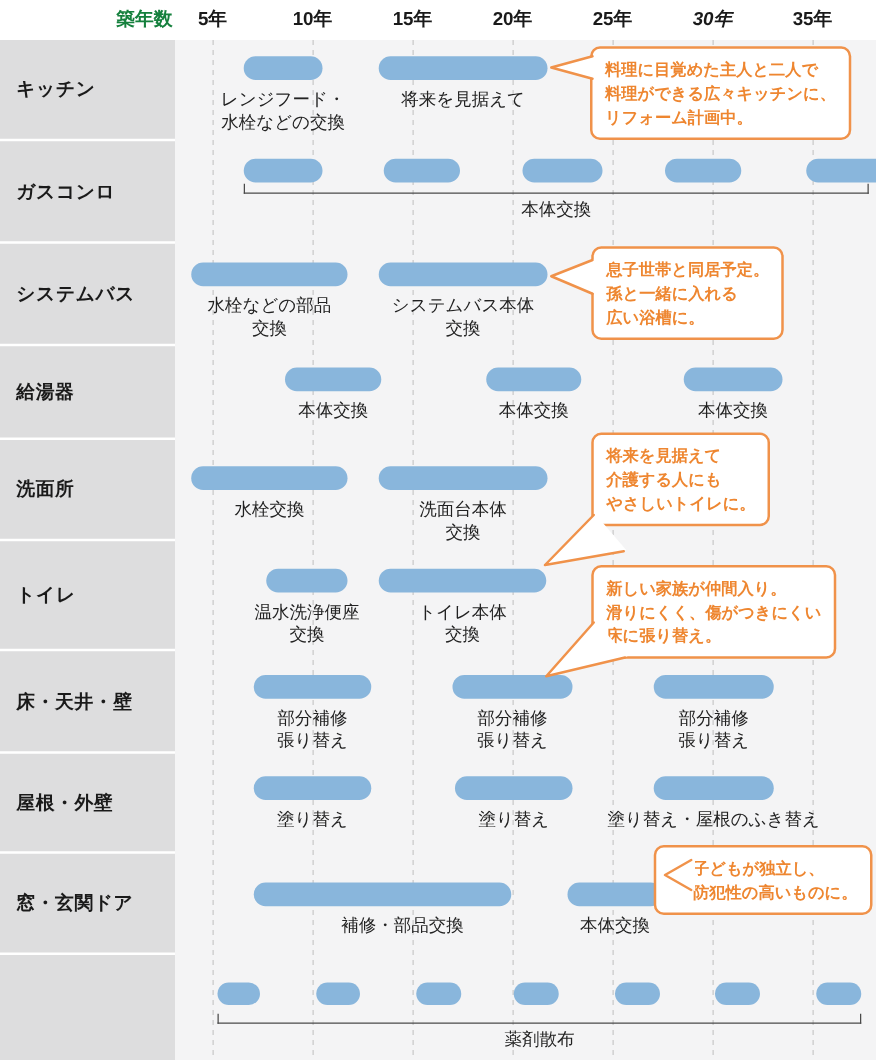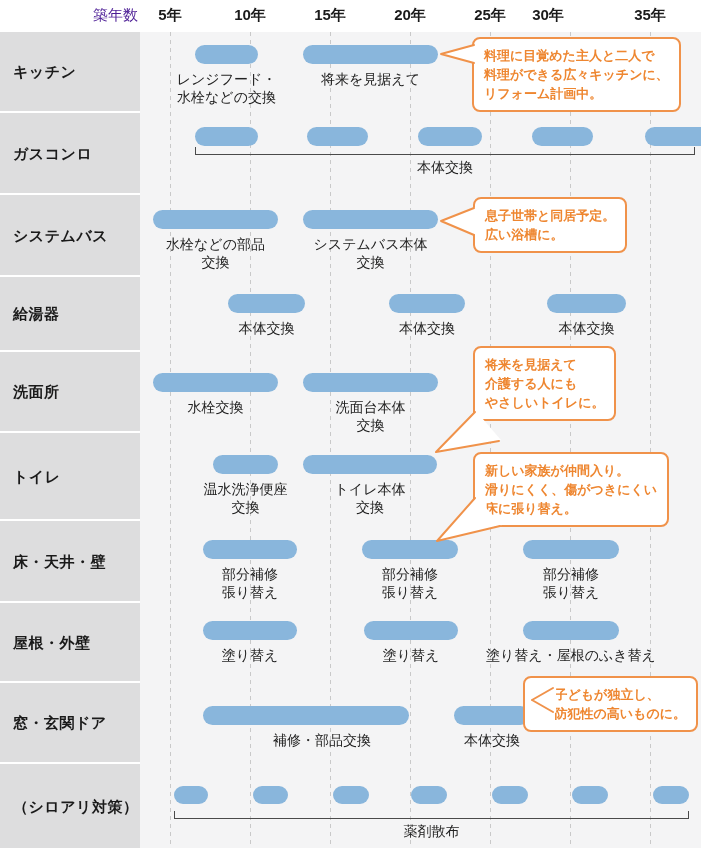"築年数" .axis-title { color: #4c1d95 -> #15803d; font-weight: normal -> bold }
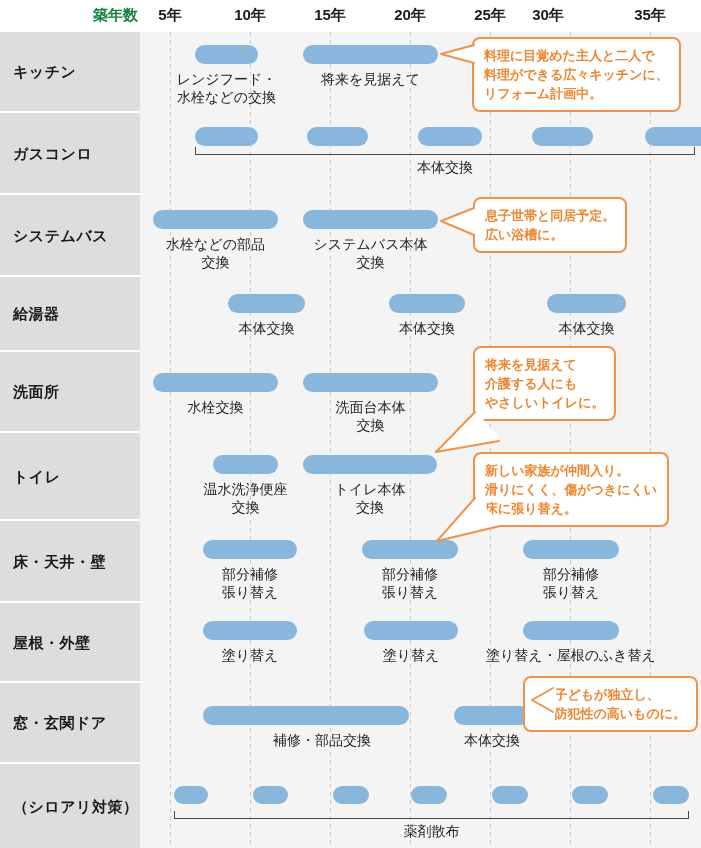"30年" div.tick { font-style: none -> italic; left: 516px -> 538px }
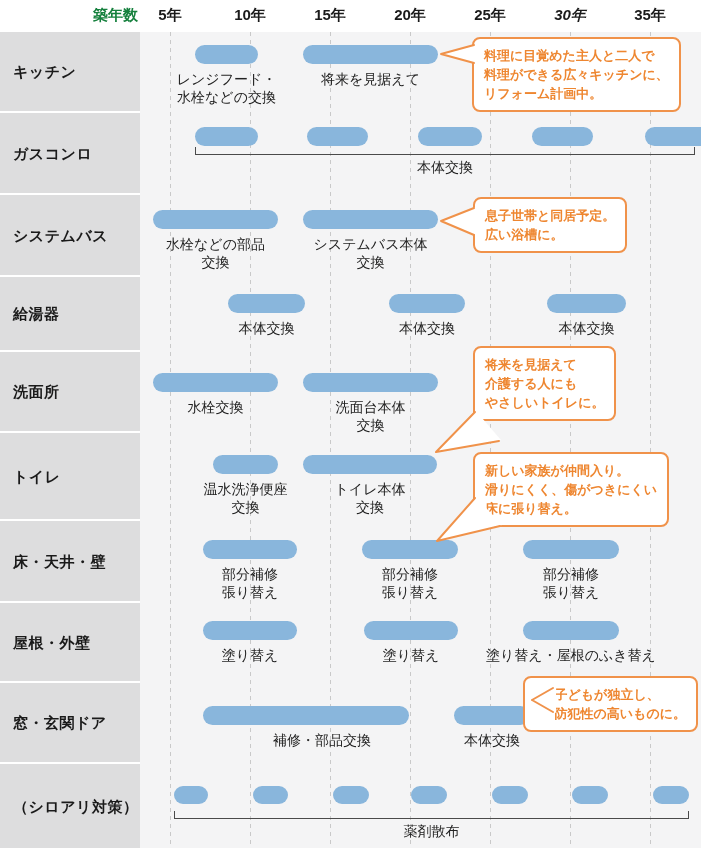"孫と一緒に入れる" div { html: none -> <div>孫と一緒に入れる</div> }
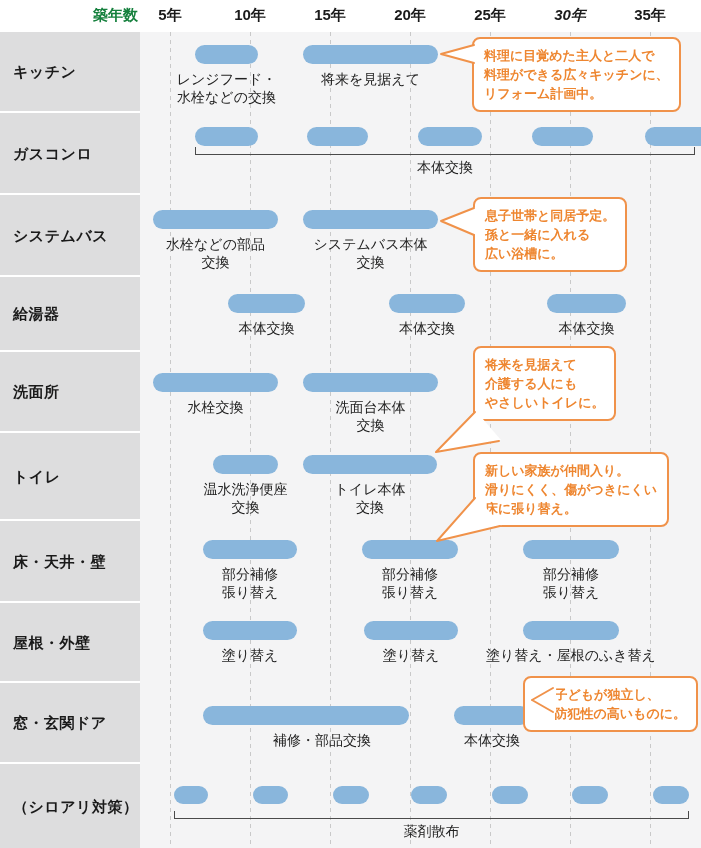"（シロアリ対策）" div.lbl { html: <div>（シロアリ対策）</div> -> none }
